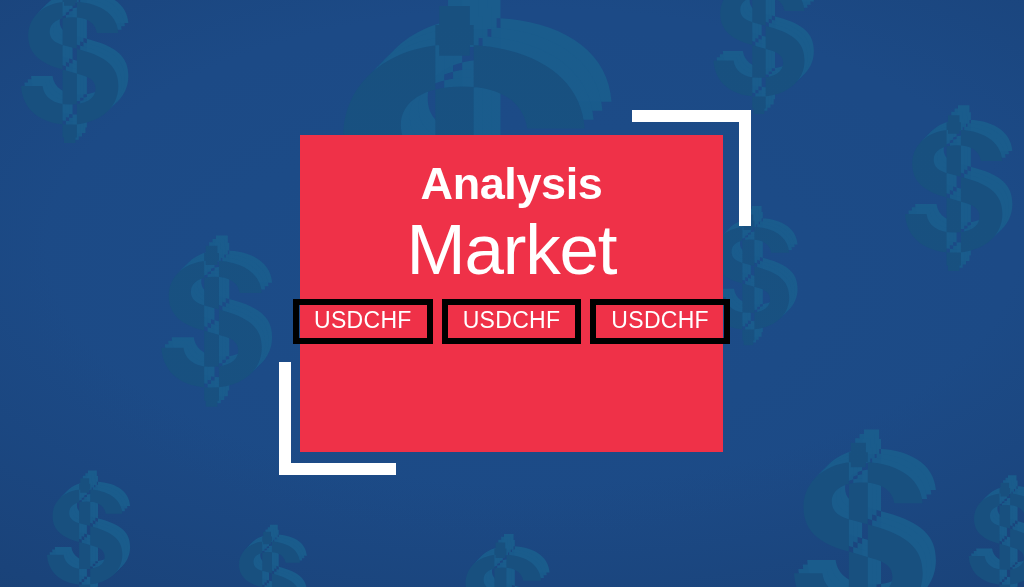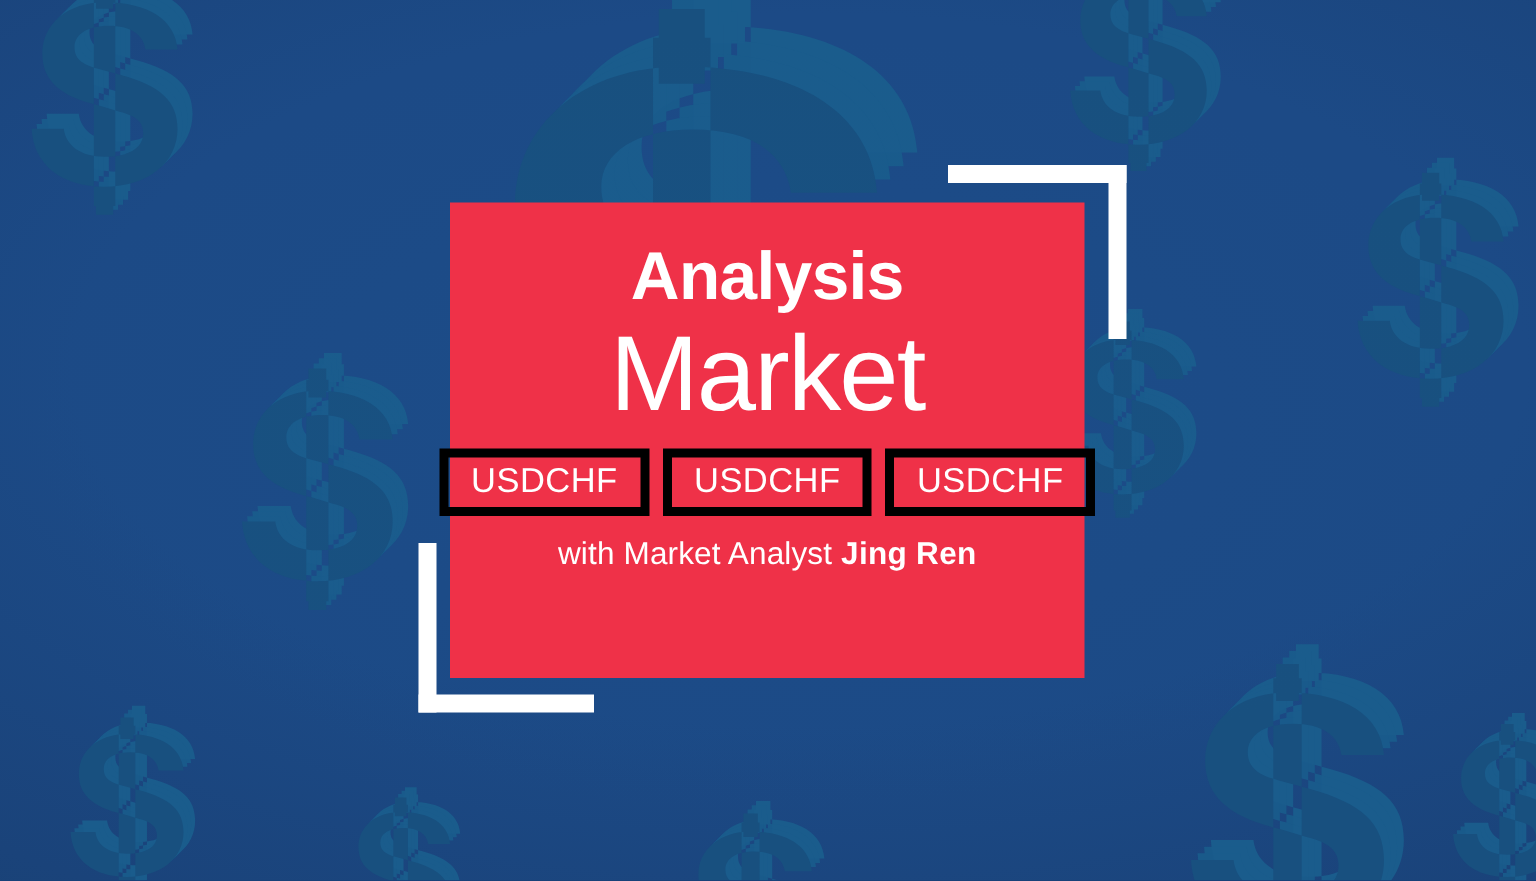"with Market Analyst Jing Ren" div.byline { html: <div> <span>with Market Analyst</span><span>&nbsp;</span><span>Jing Ren</span> </div> -> none }
